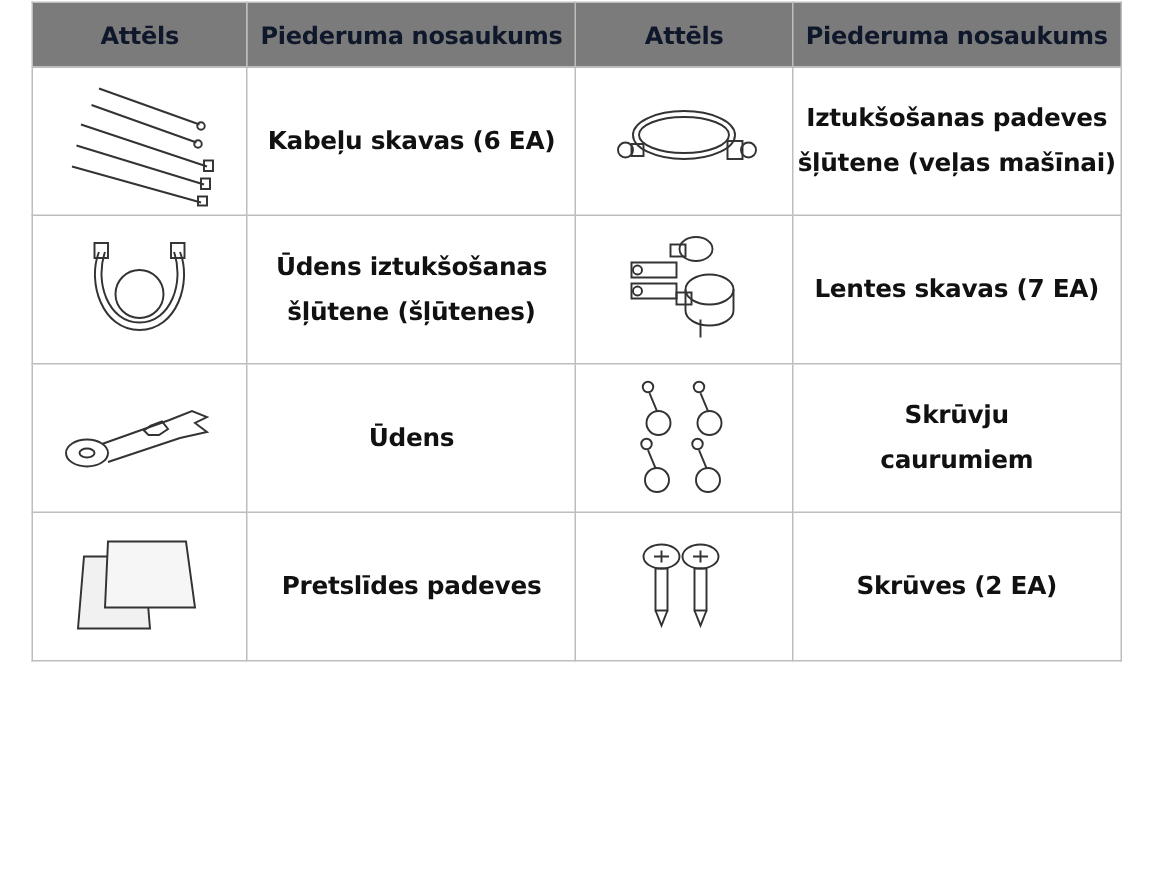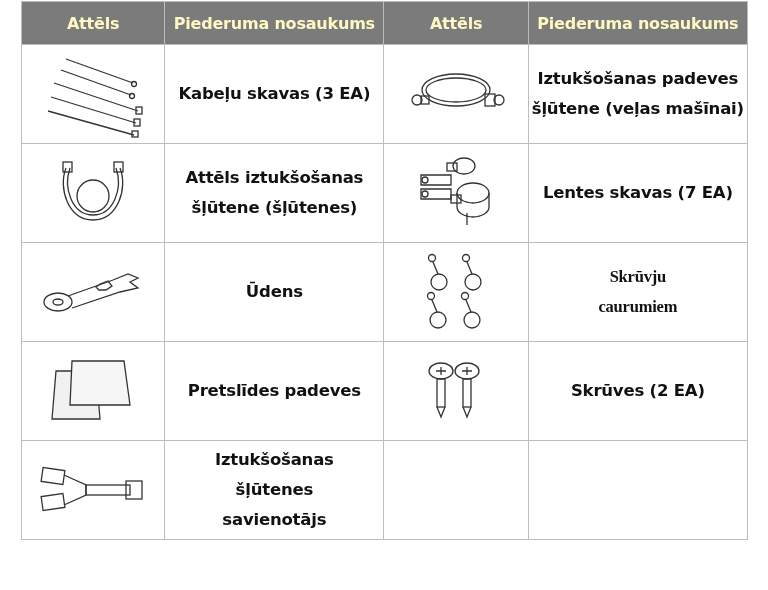"Attēls" table.acc th { color: #fef9c3 -> #0f172a }
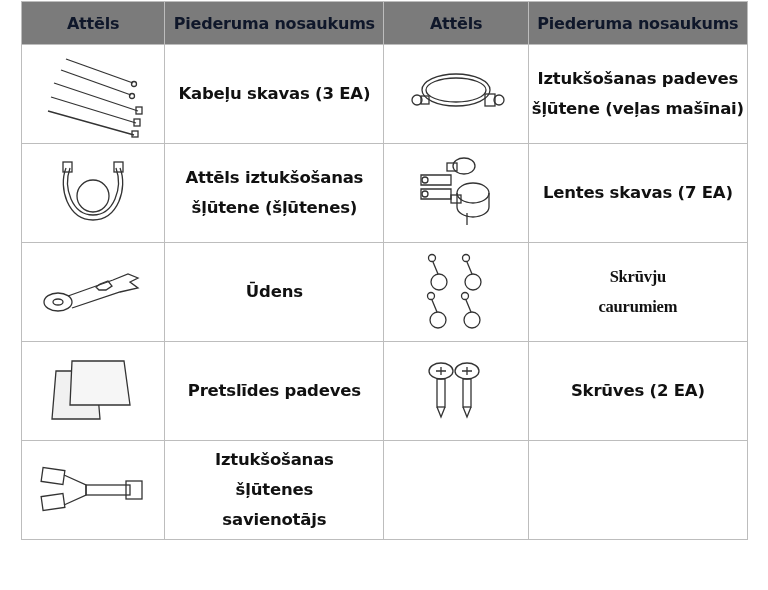"Kabeļu skavas (3 EA)" span.nm { text: 3 -> 6 }
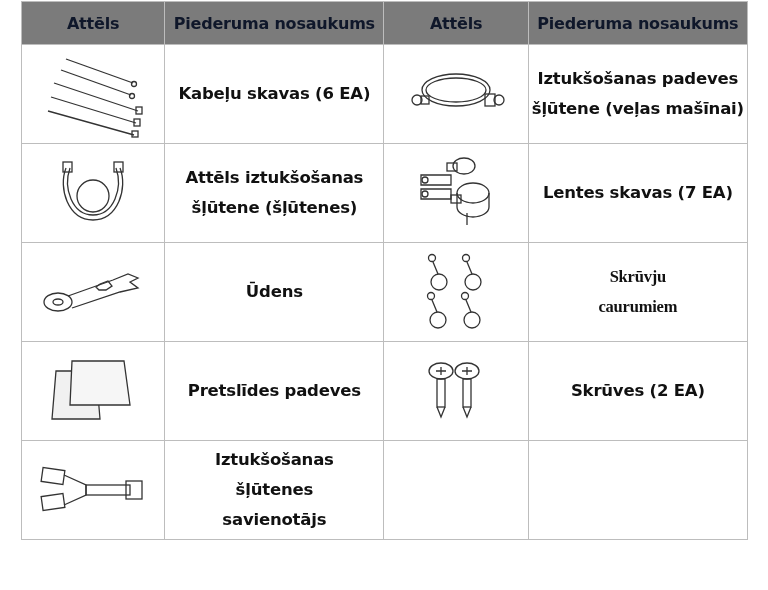"Attēls iztukšošanas" span.nm { text: Attēls -> Ūdens }
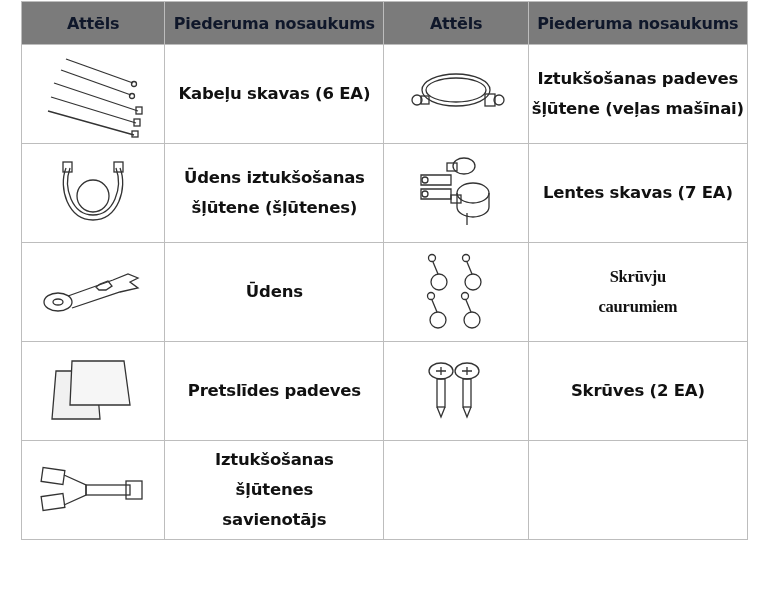"Skrūvju" .small { font-family: Liberation Serif, serif -> none }
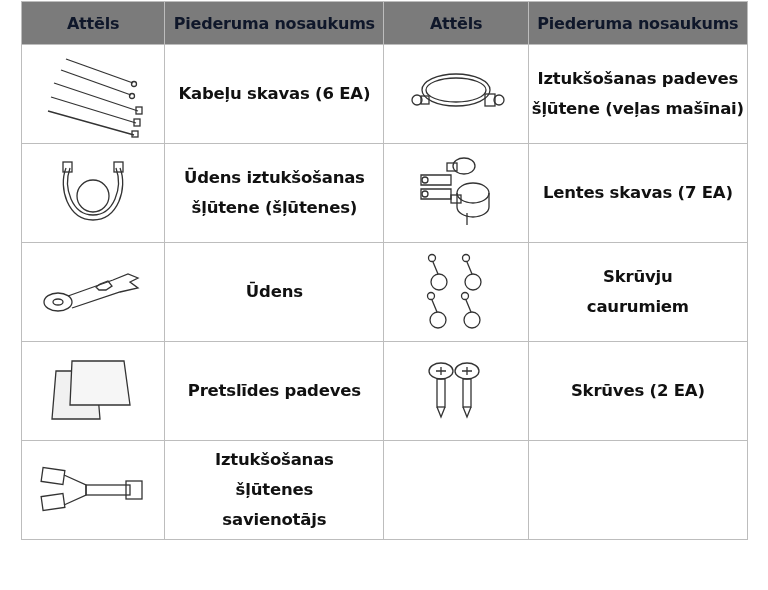"Iztukšošanas" tr { html: <tr> <td> <svg> <rect></rect> <rect></rect> <path></path> <rect></rect> <rect></rect> </svg> </td> <td> <span>Iztukšošanas</span><br> <span>šļūtenes</span><br> <span>savienotājs</span> </td> <td></td> <td></td> </tr> -> none }
